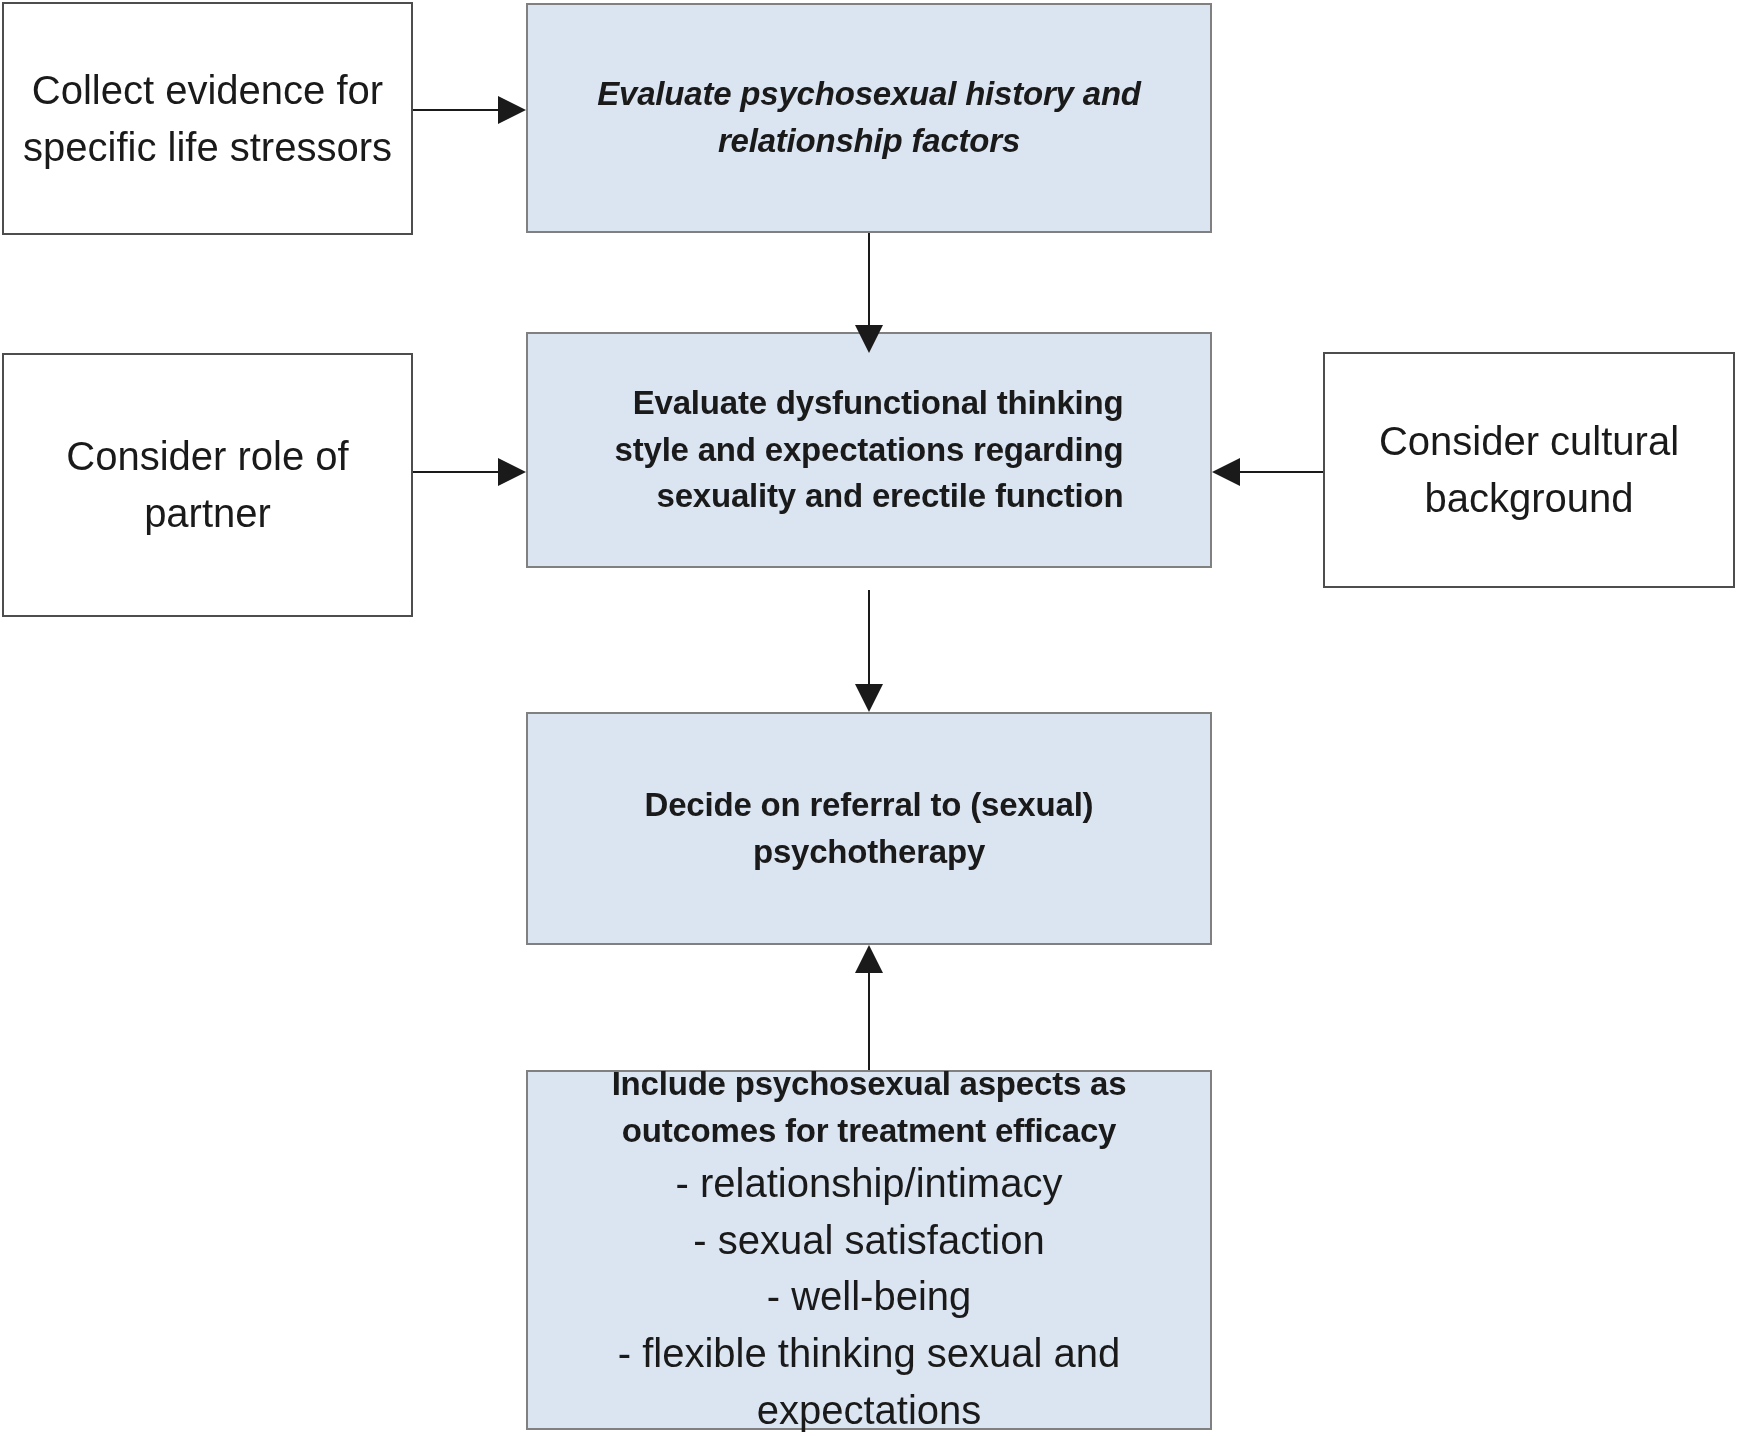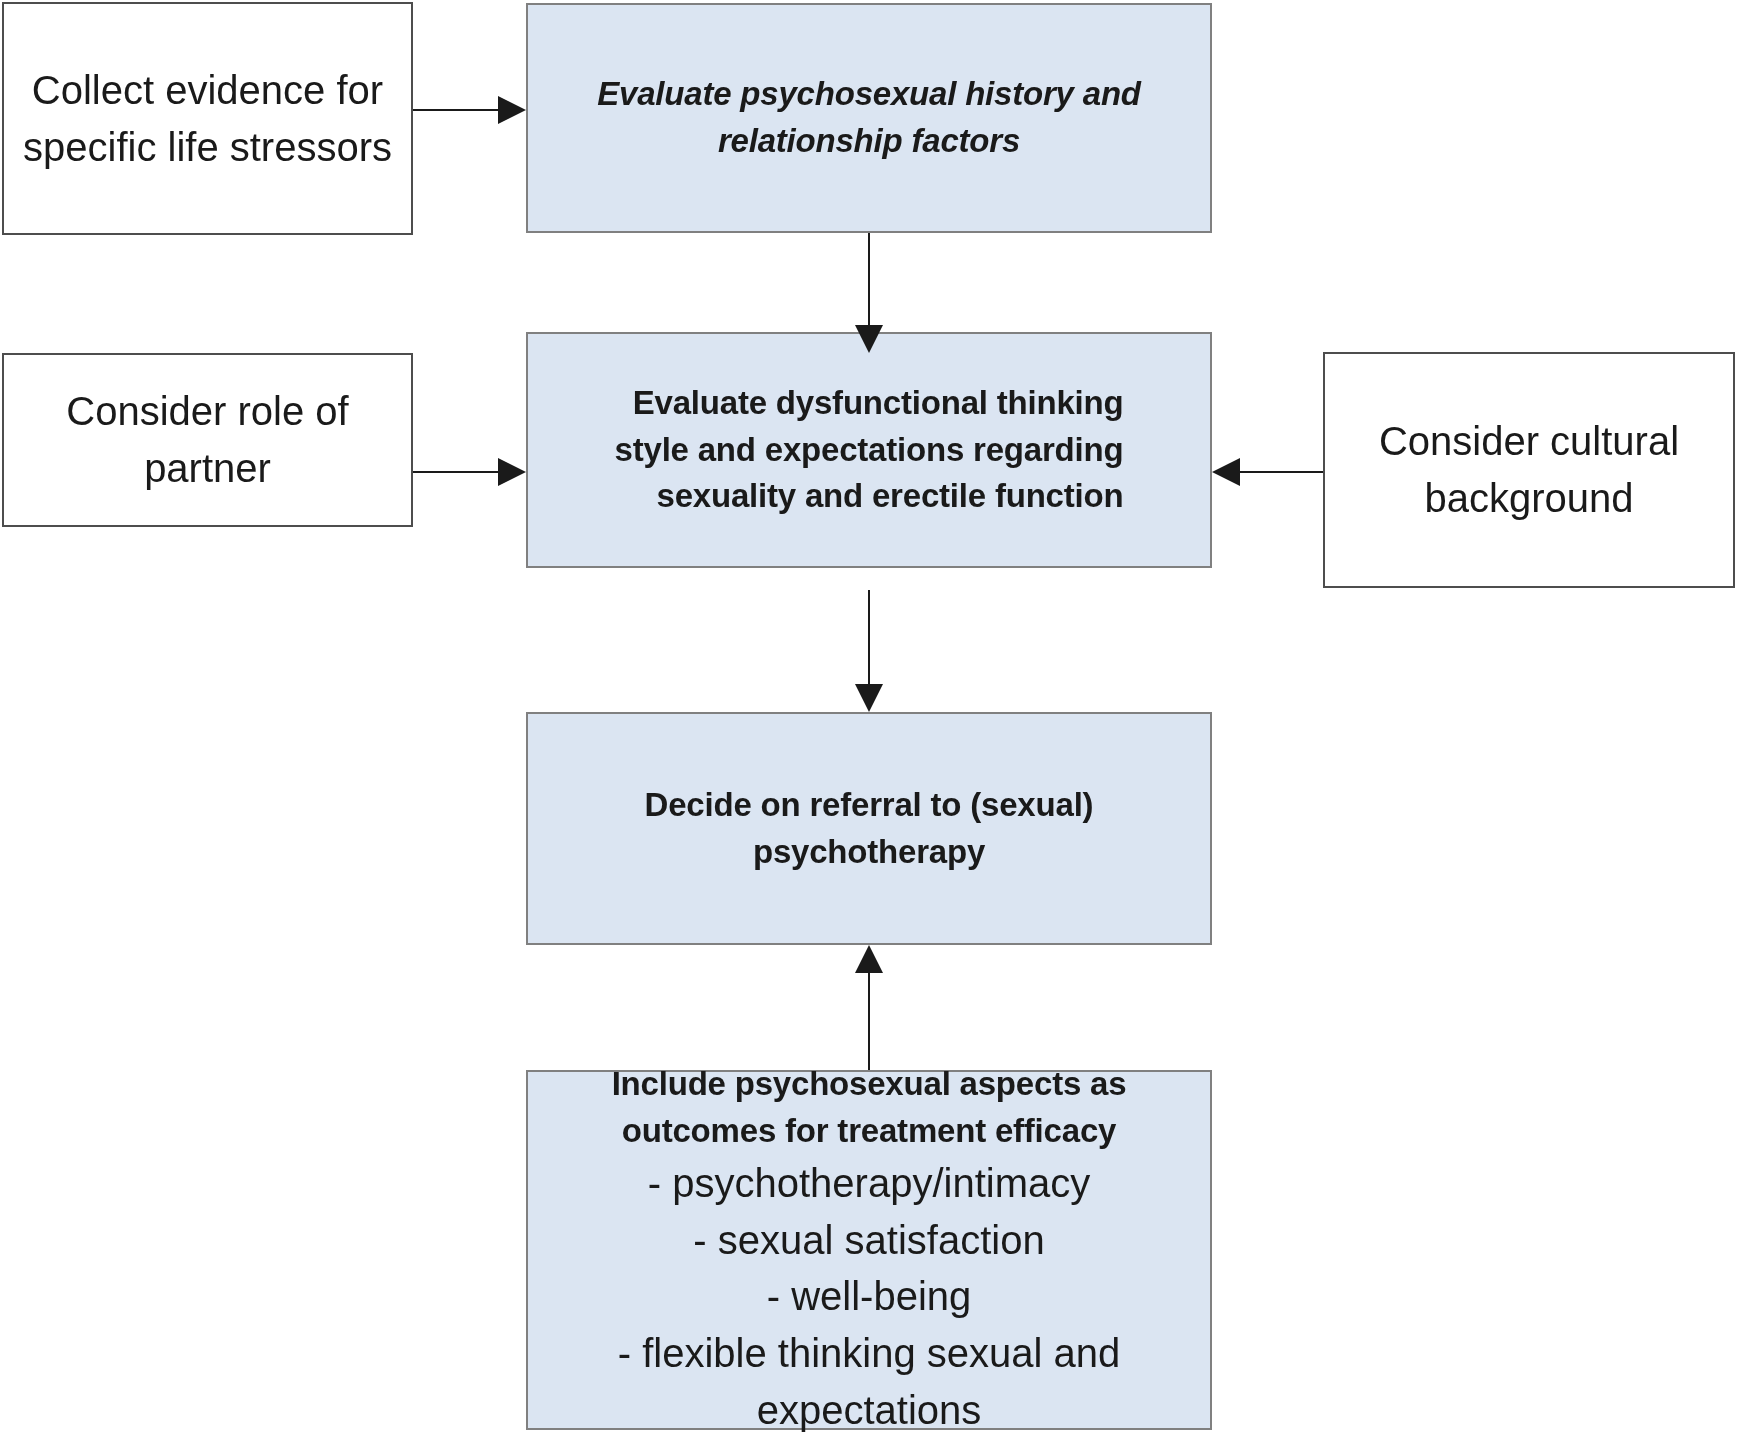"Consider role of" #node-partner { height: 174px -> 264px }
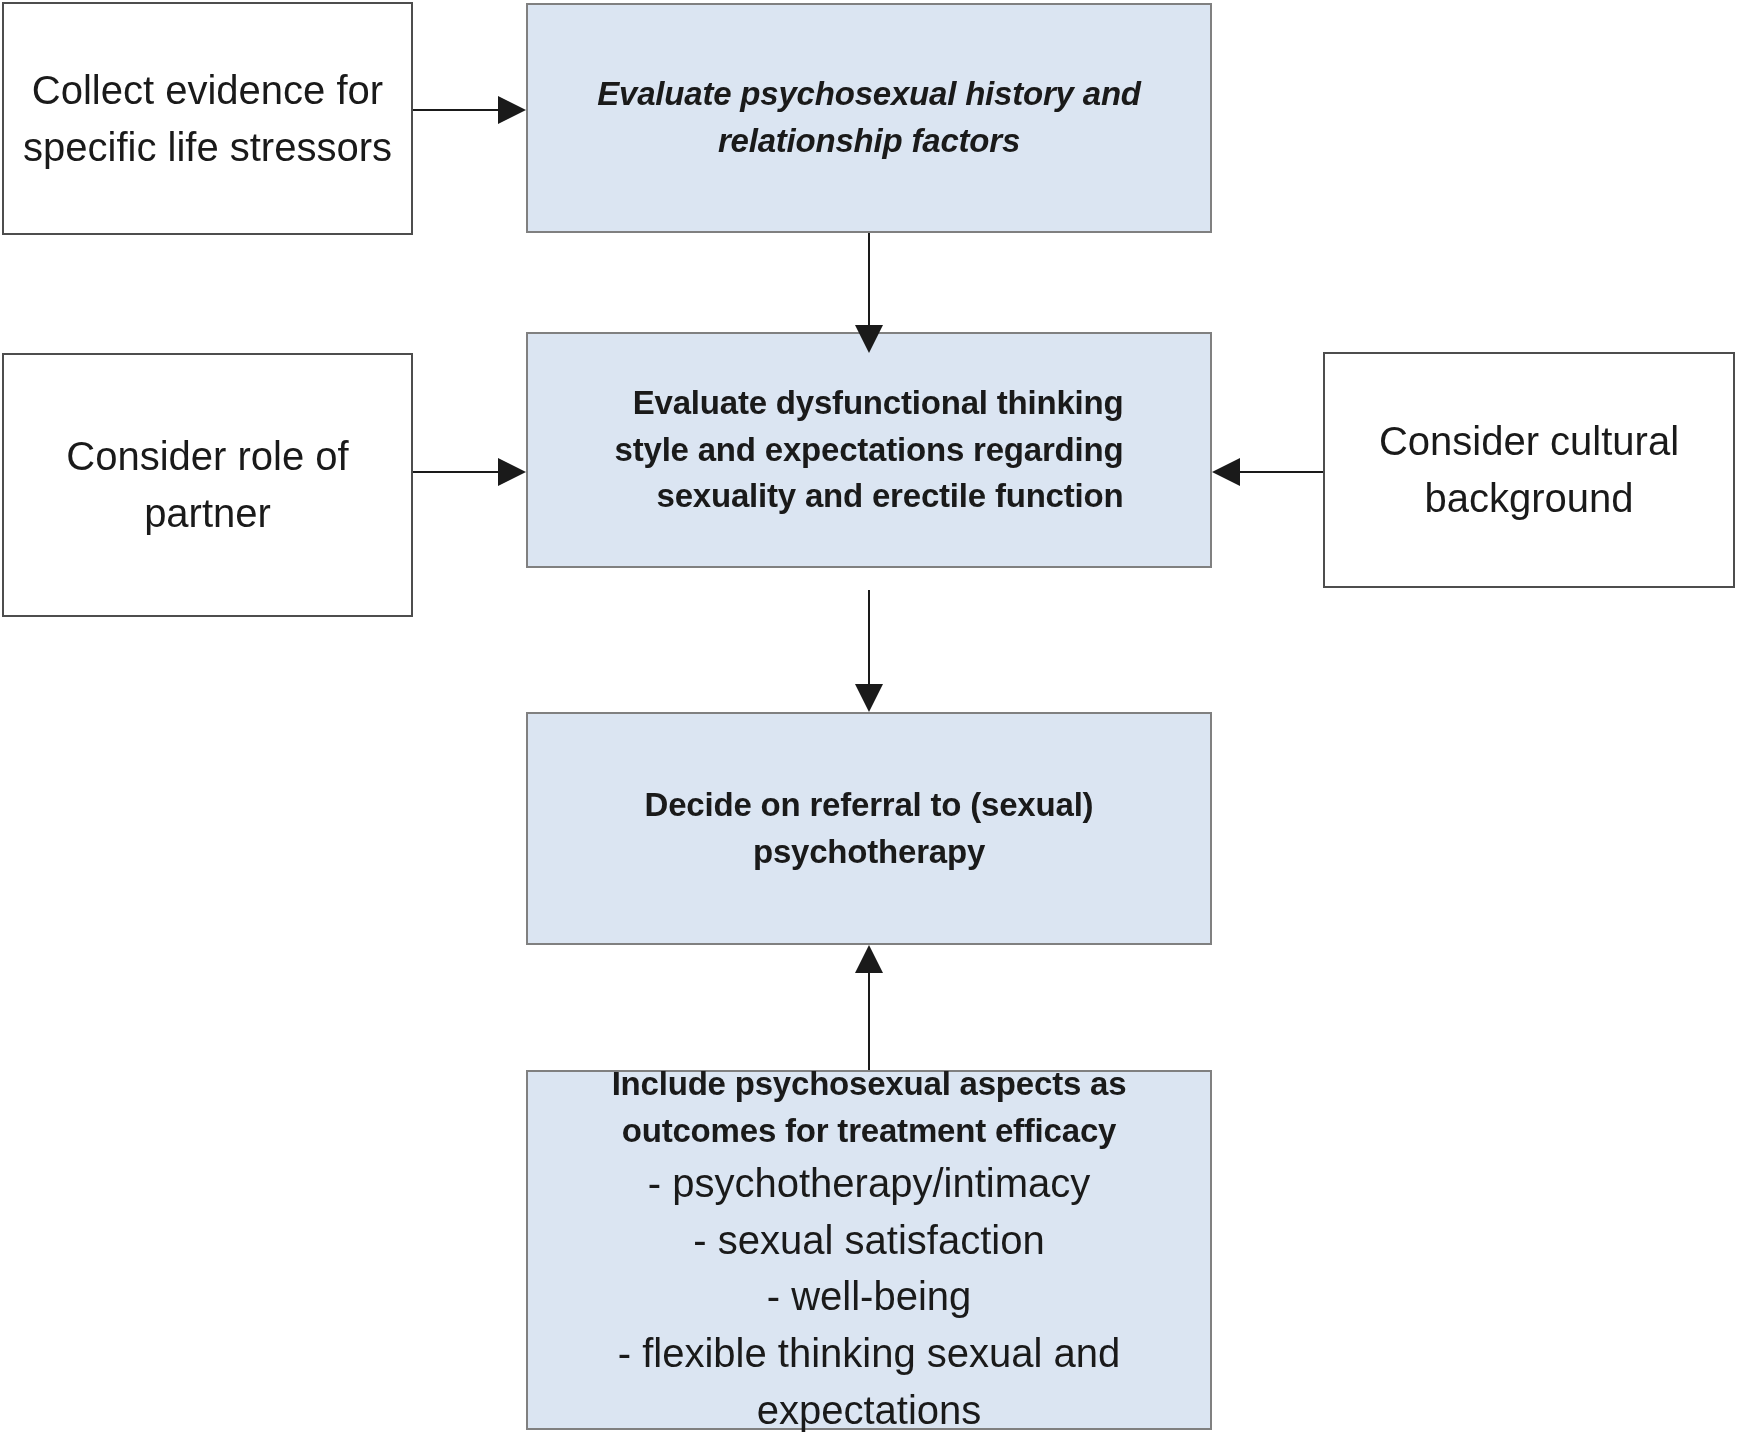"- psychotherapy/intimacy" div.label { text: psychotherapy/intimacy -> relationship/intimacy }
